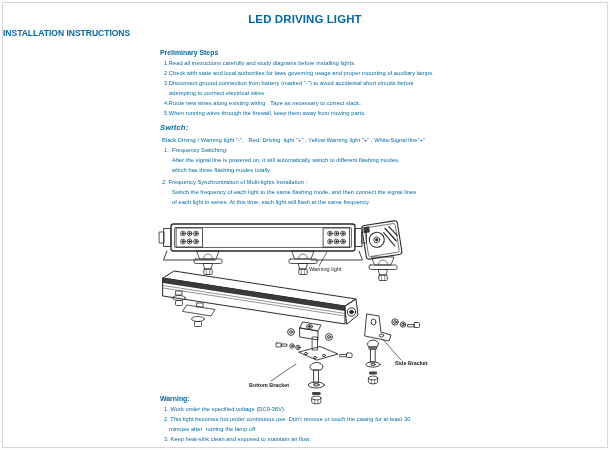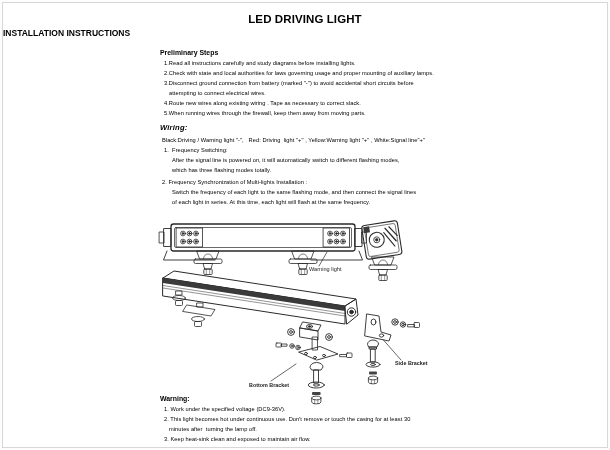"LED DRIVING LIGHT" .doc { color: #000000 -> #0369a1 }
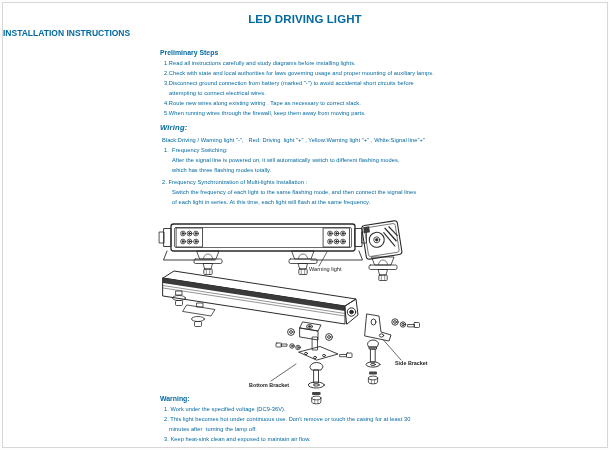"Wiring:" div.h { text: Wiring -> Switch }
